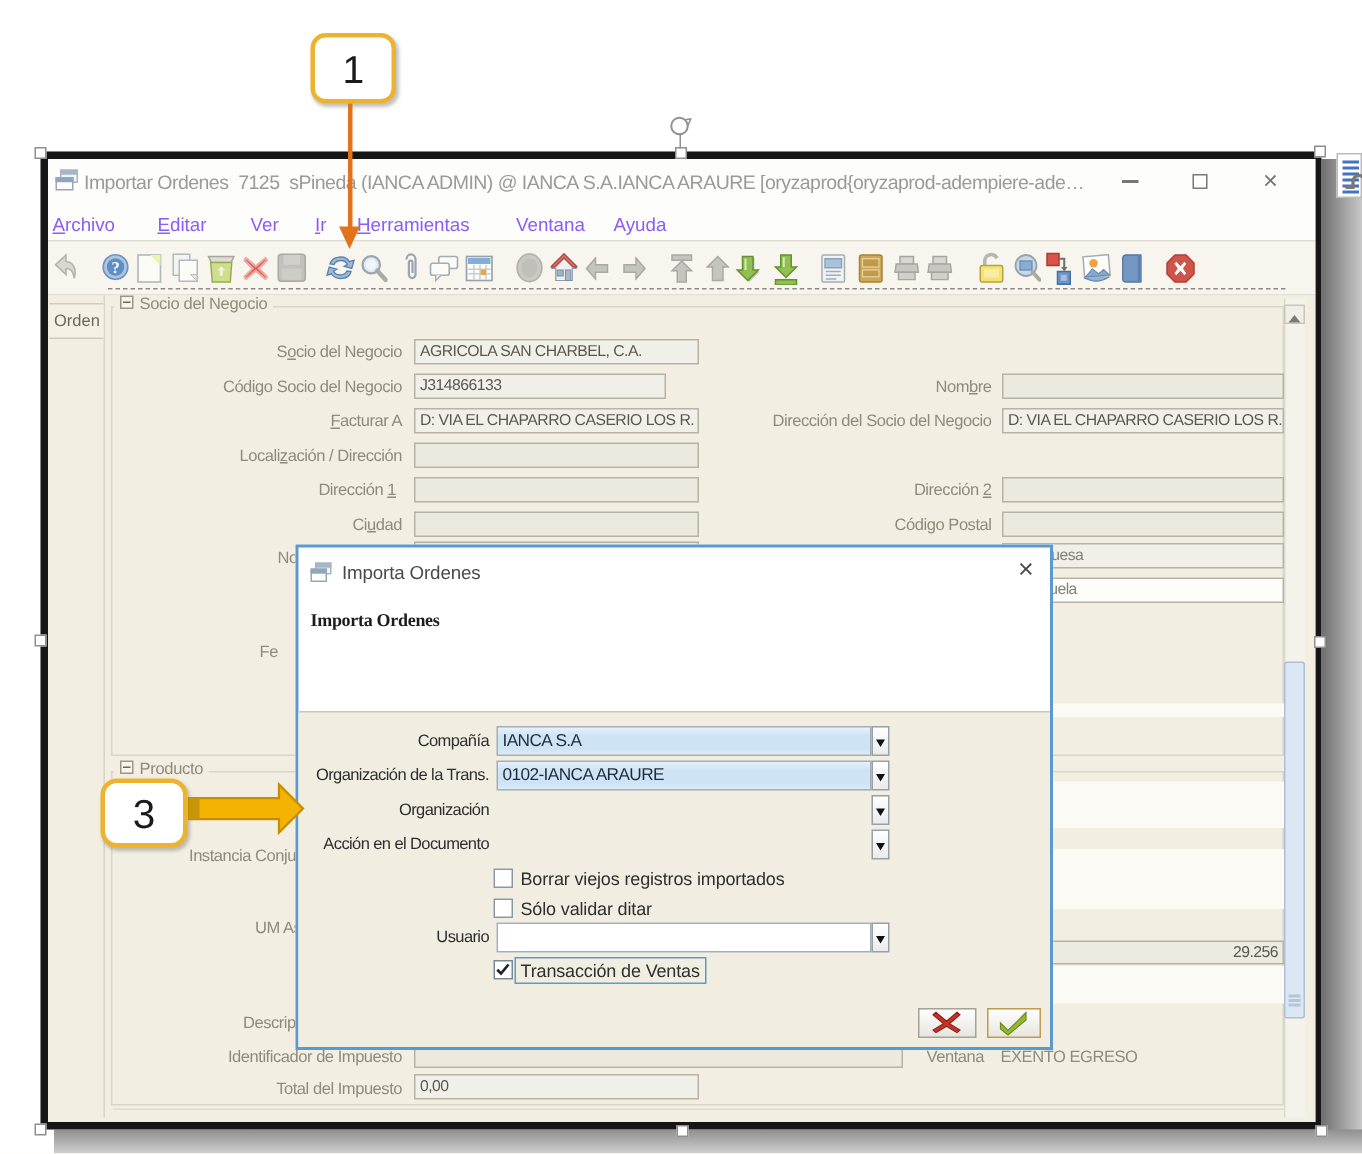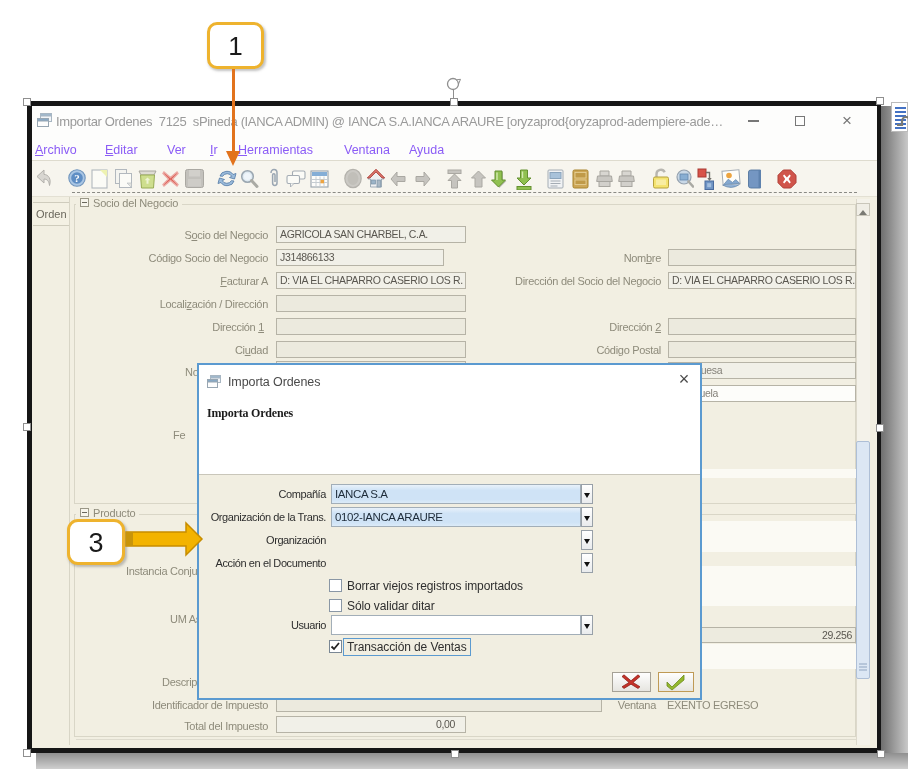"0,00" div.fld { text-align: right -> none }
